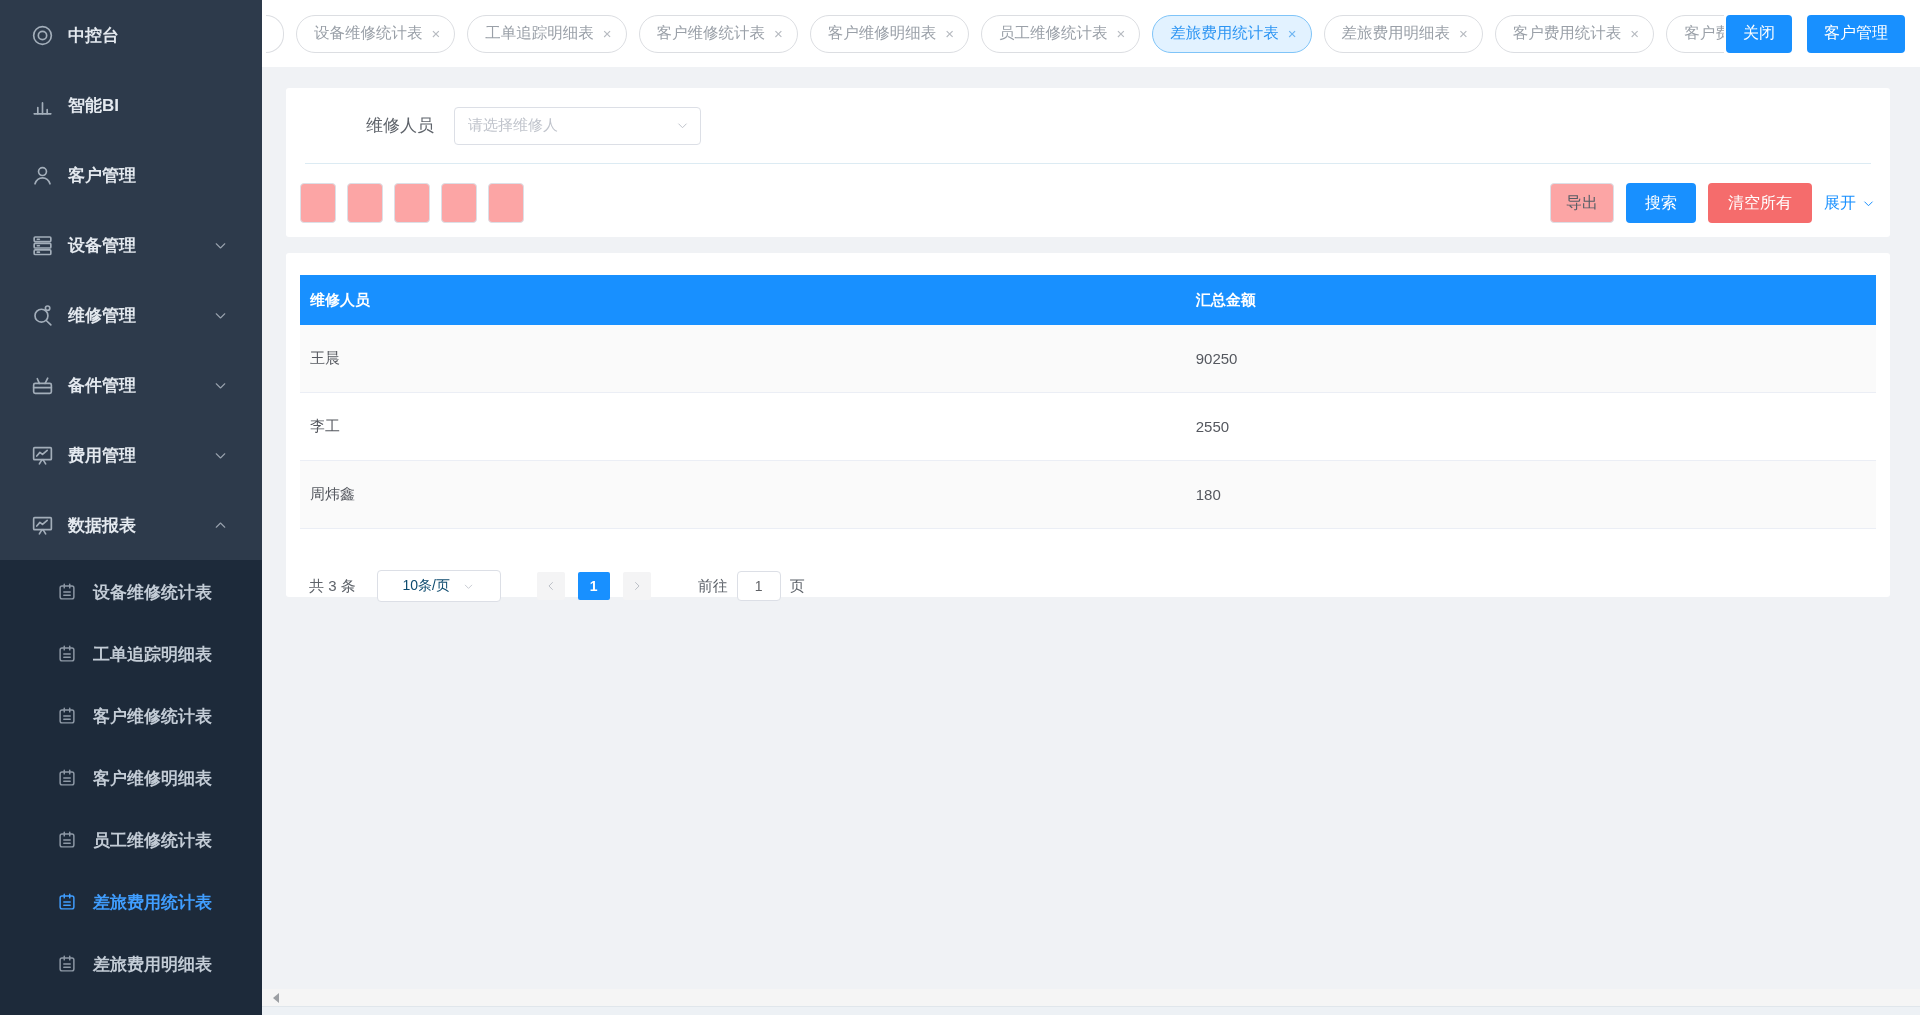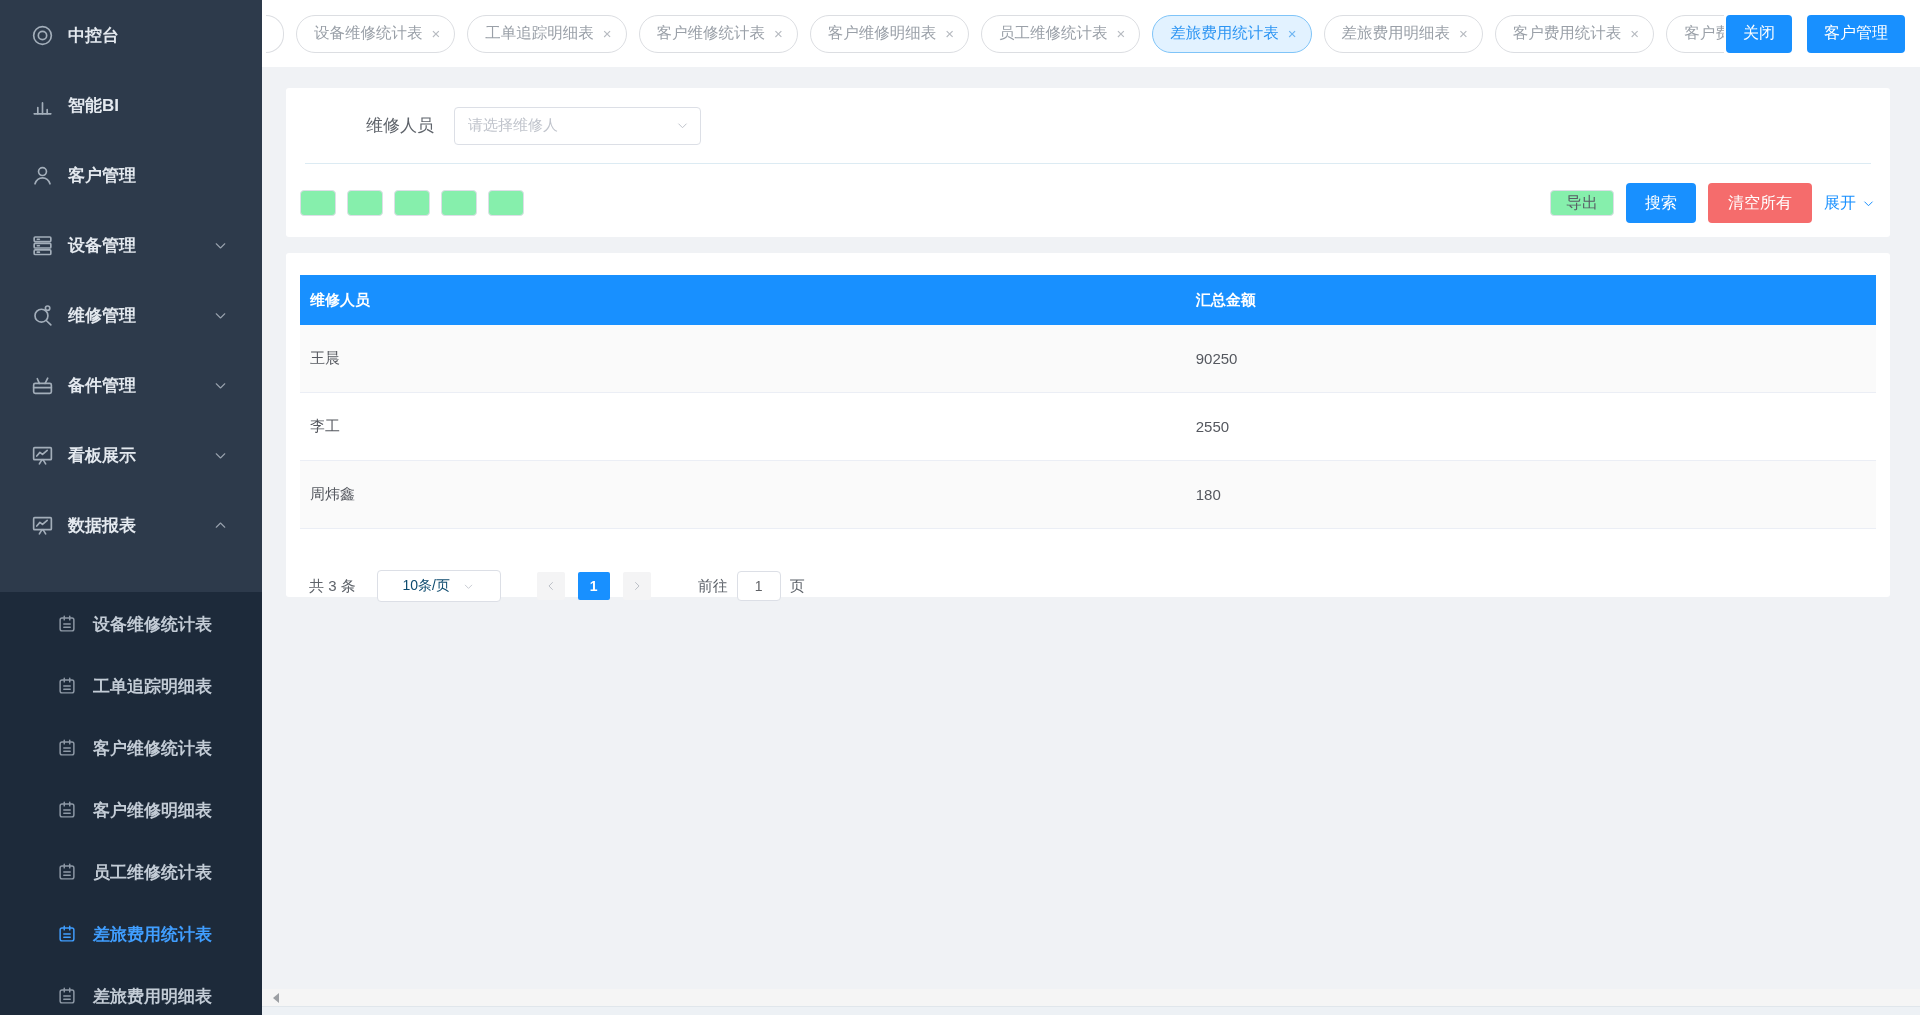"中控台" .sidebar { gap: 32px -> none }
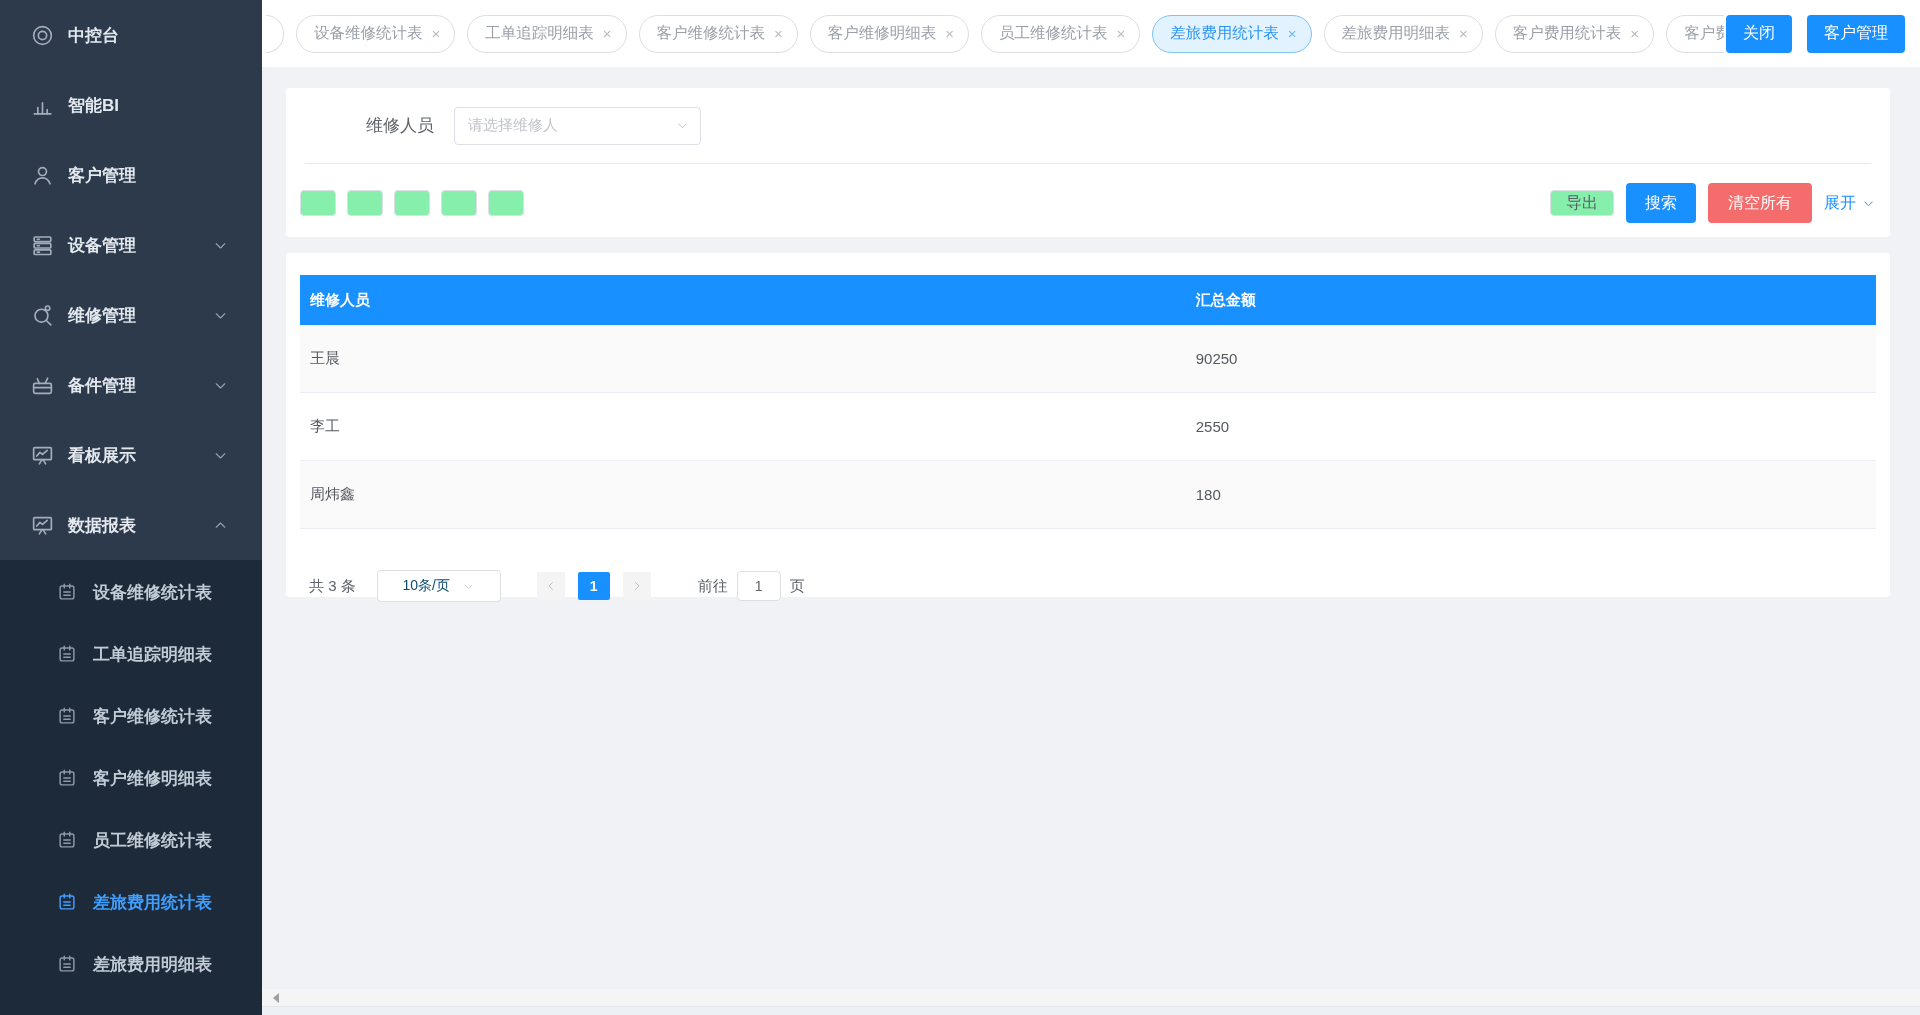"导出" .btn { background: #86efac -> #fca5a5; height: 26px -> 40px }
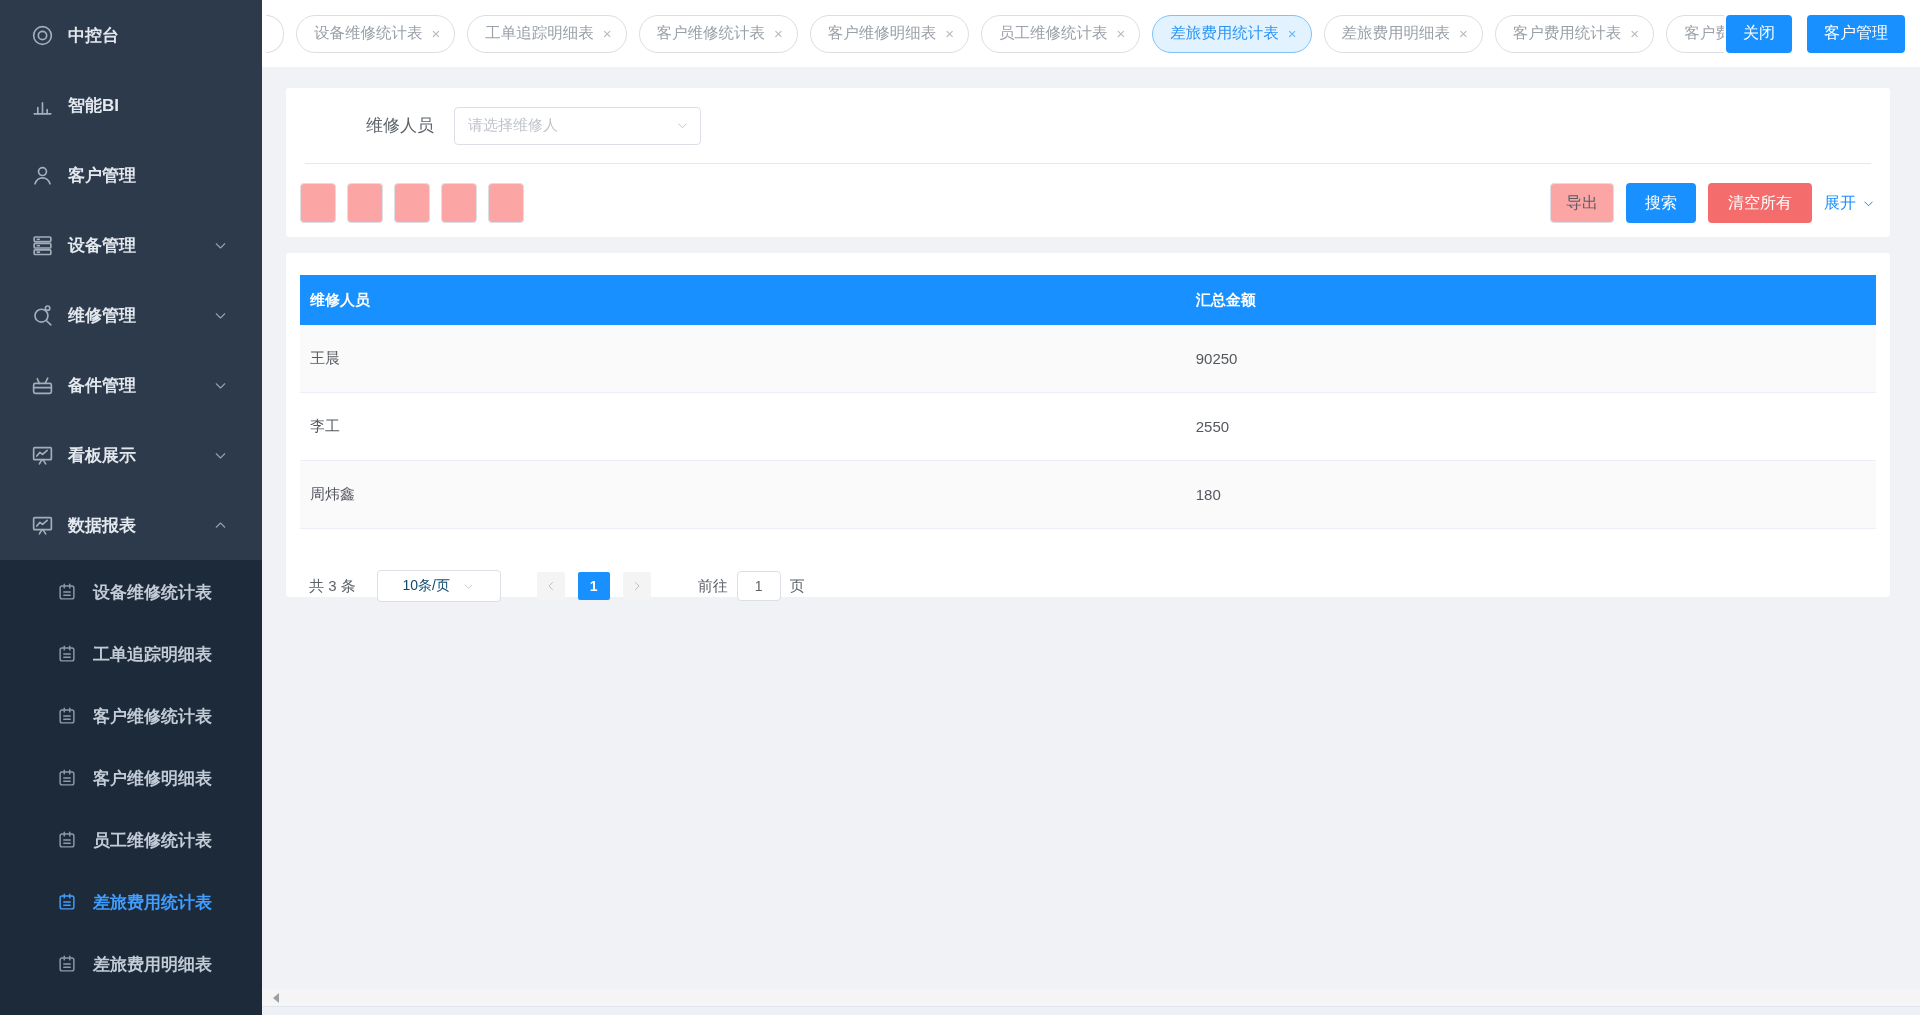"看板展示" span { text: 看板展示 -> 费用管理 }
